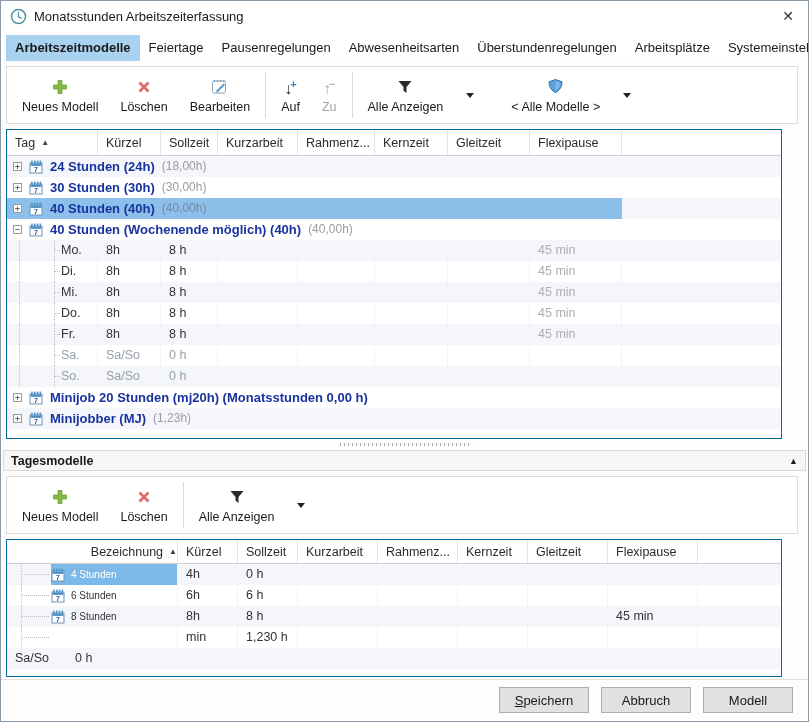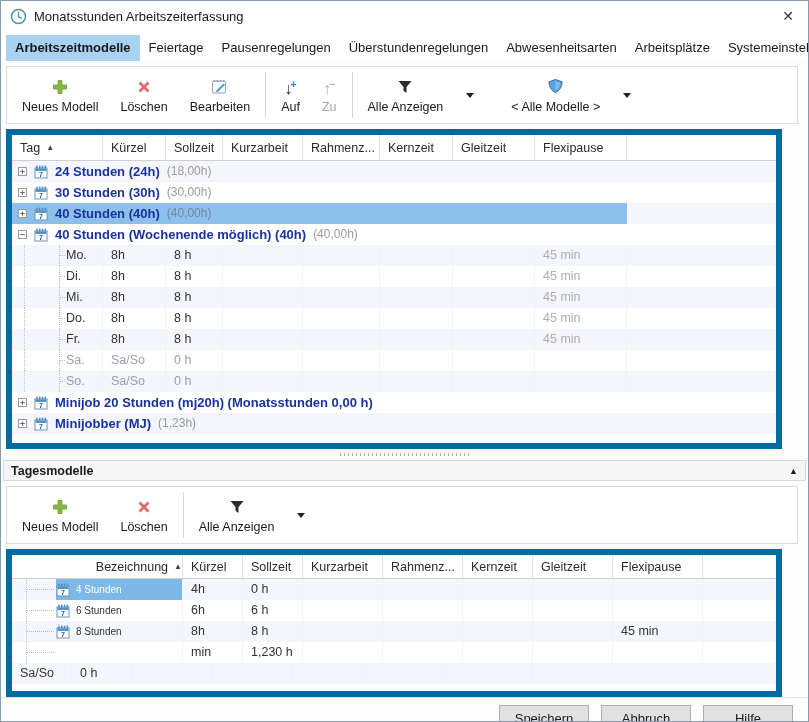"Überstundenregelungen" div.tab { order: before "Abwesenheitsarten" -> after "Abwesenheitsarten" }
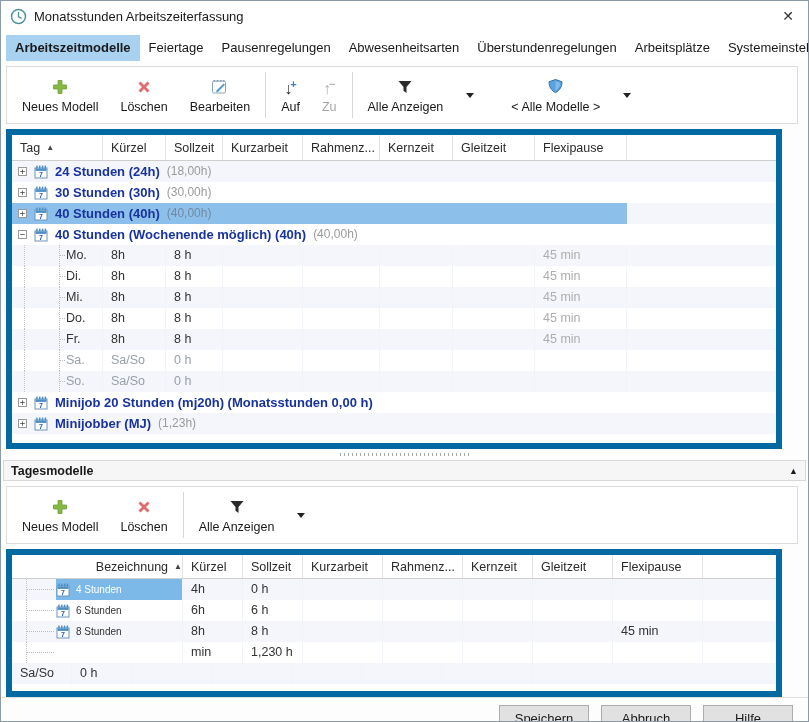"Tag" .grid { border: 6px solid #0369a1 -> 1px solid #0369a1 }
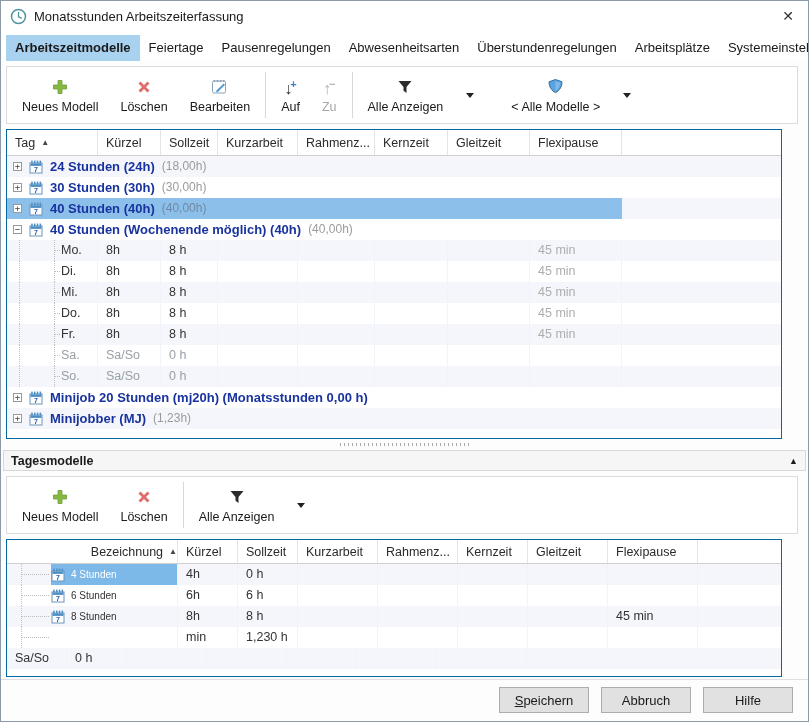"Hilfe" button.fbtn { text: Hilfe -> Modell }
